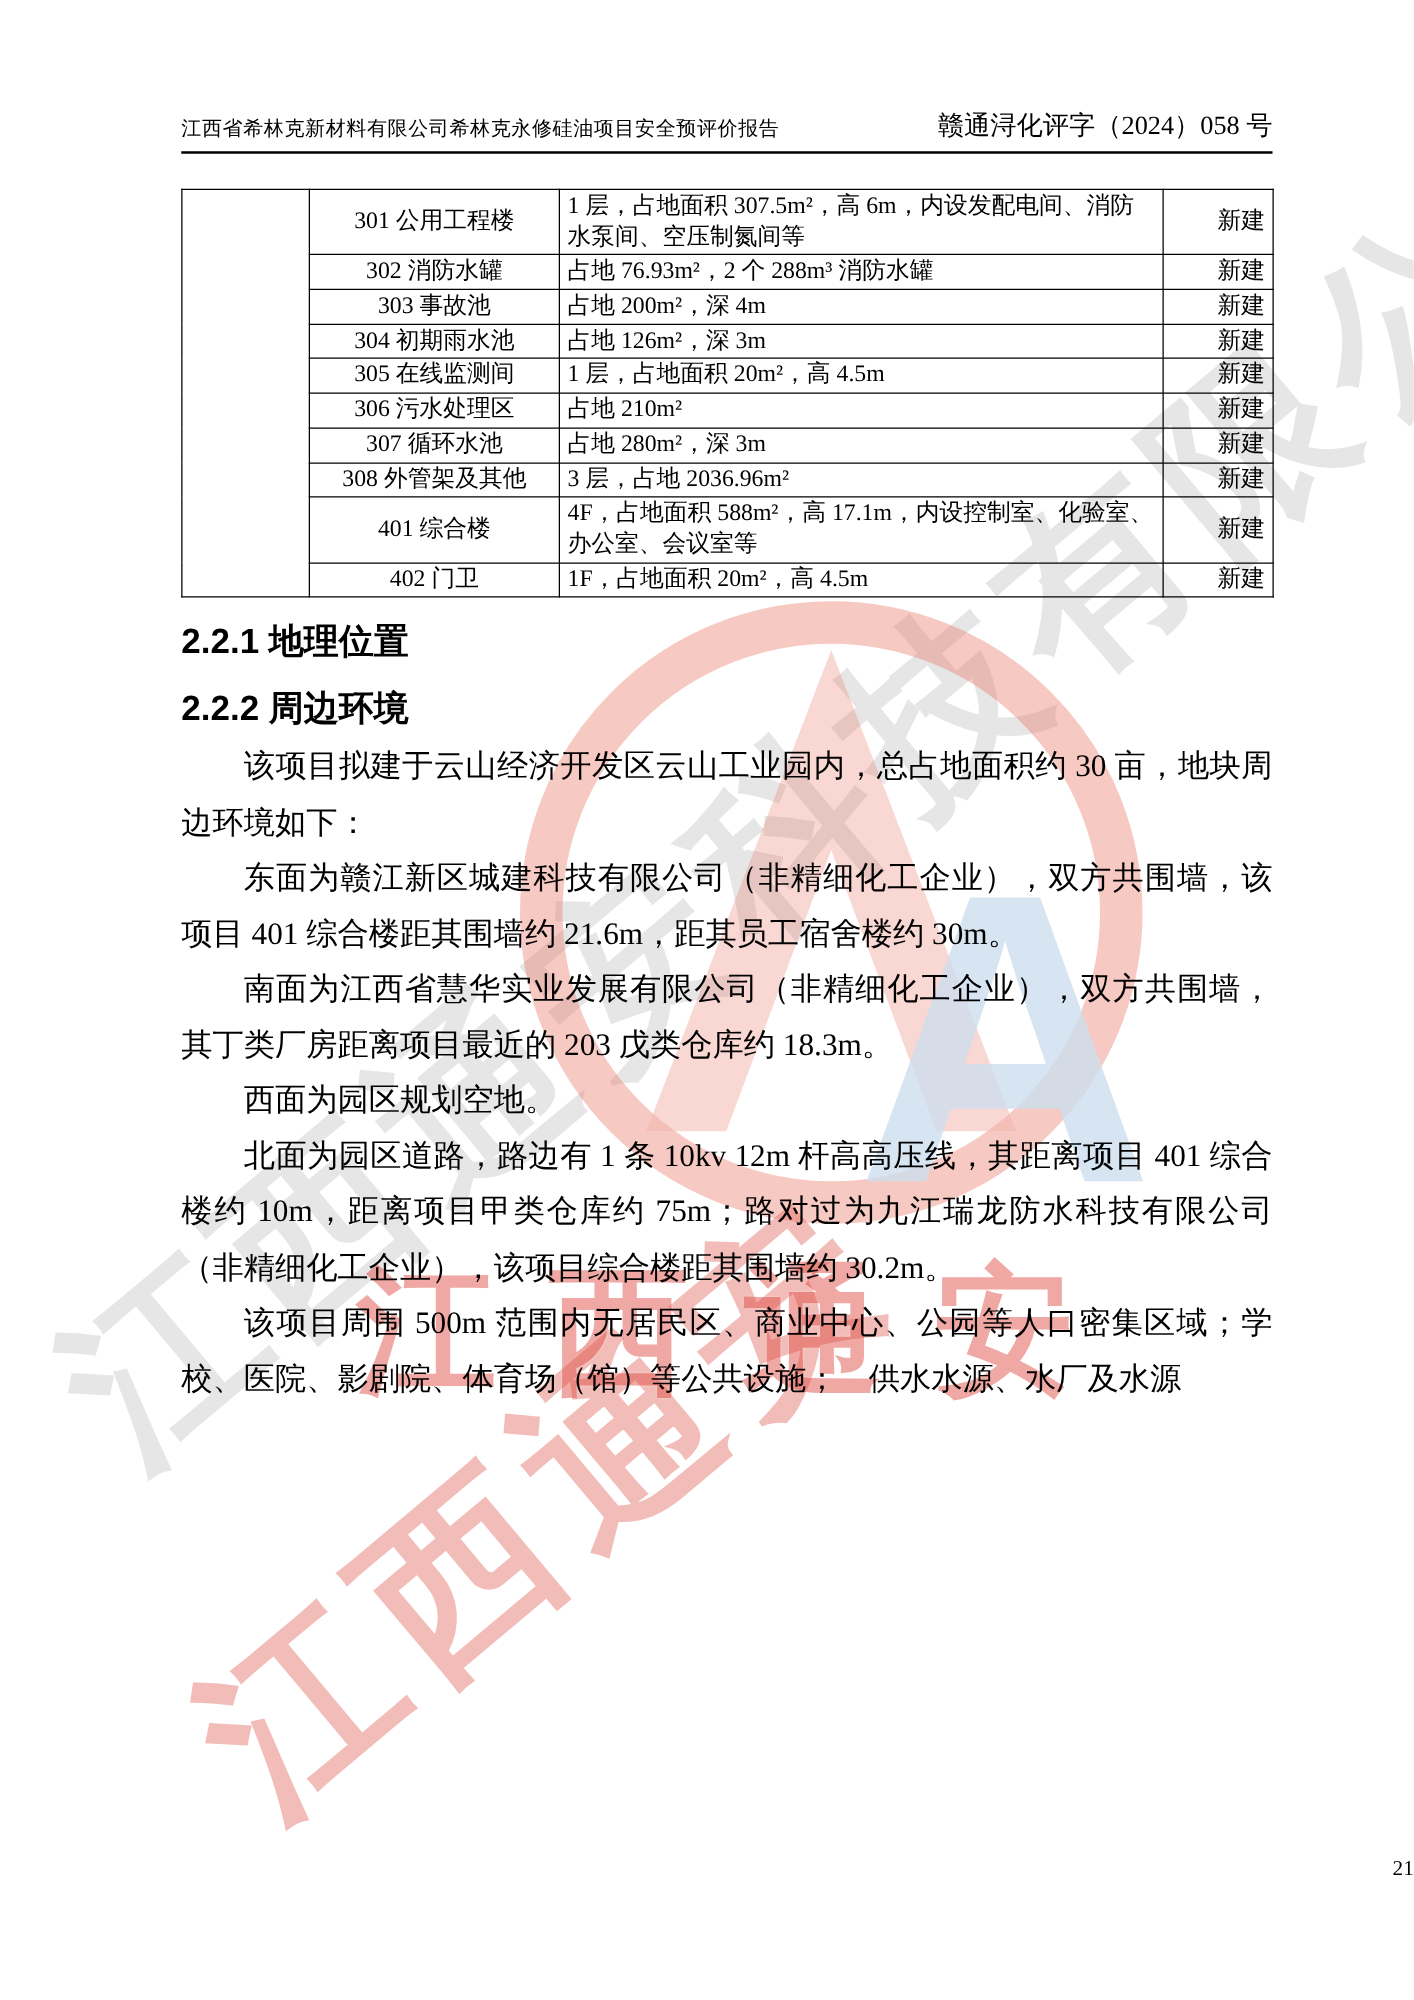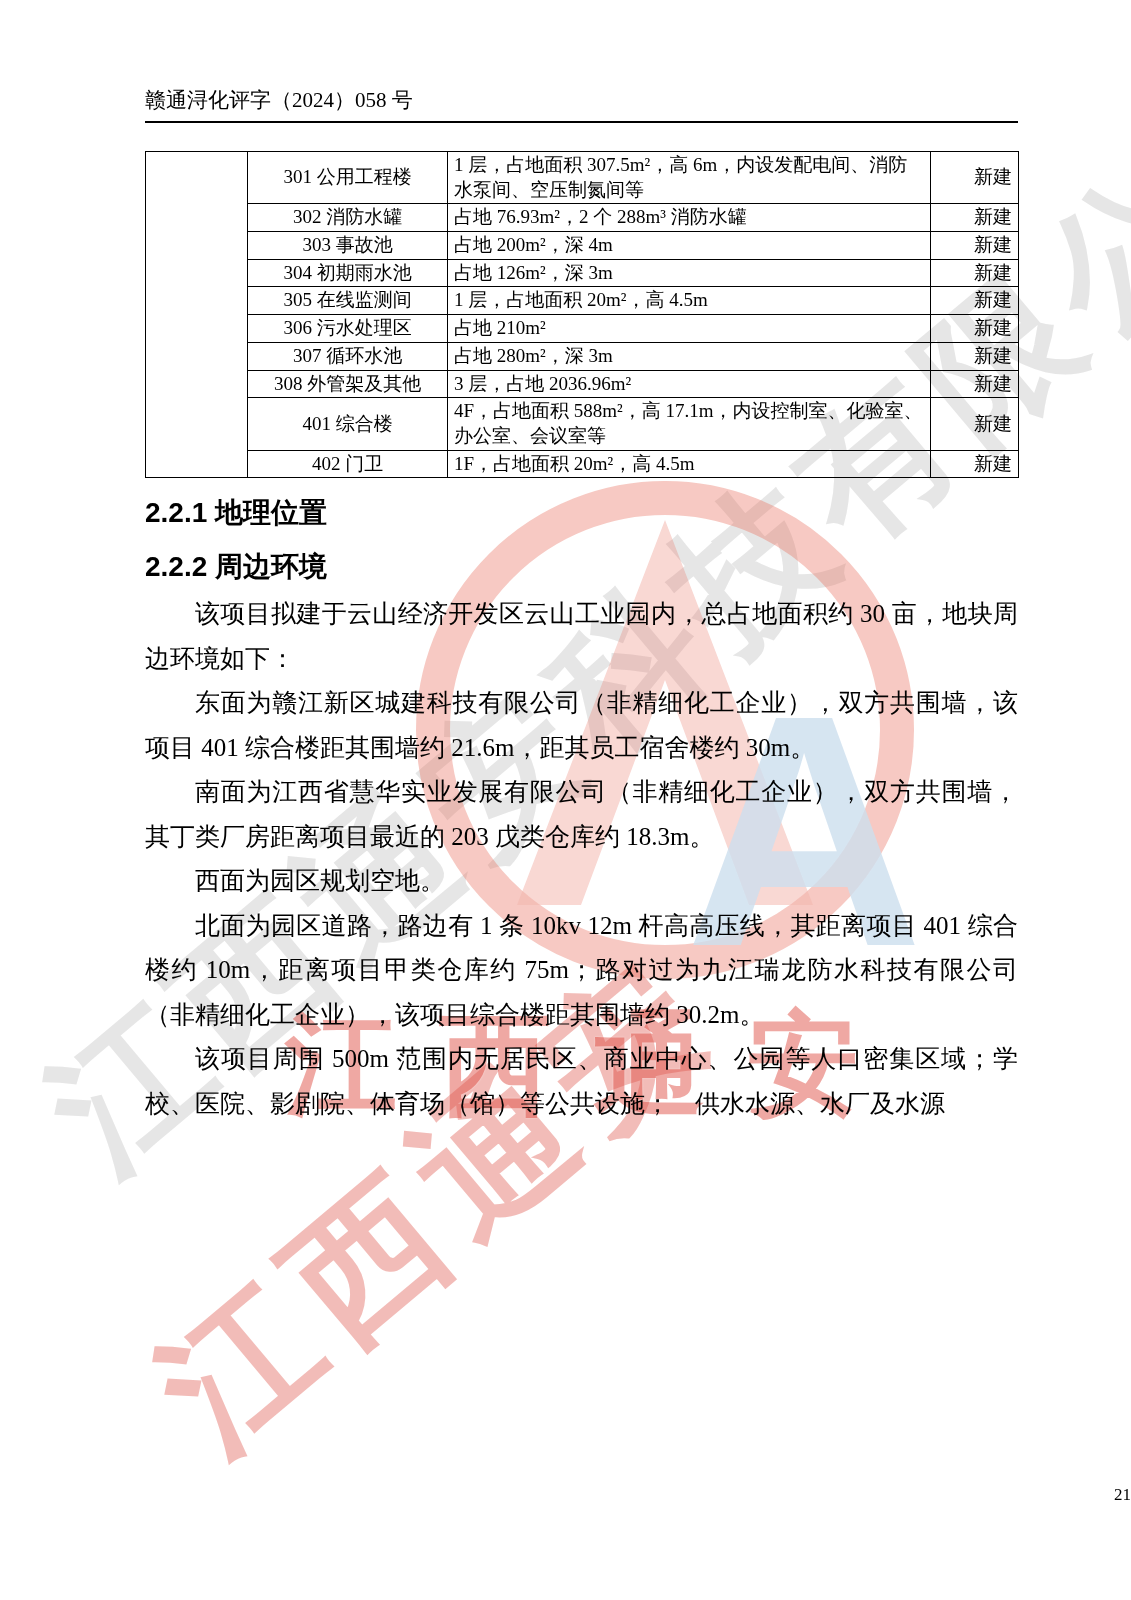"江西省希林克新材料有限公司希林克永修硅油项目安全预评价报告" span.hl { html: none -> <span>江西省希林克新材料有限公司希林克永修硅油项目安全预评价报告</span> }
